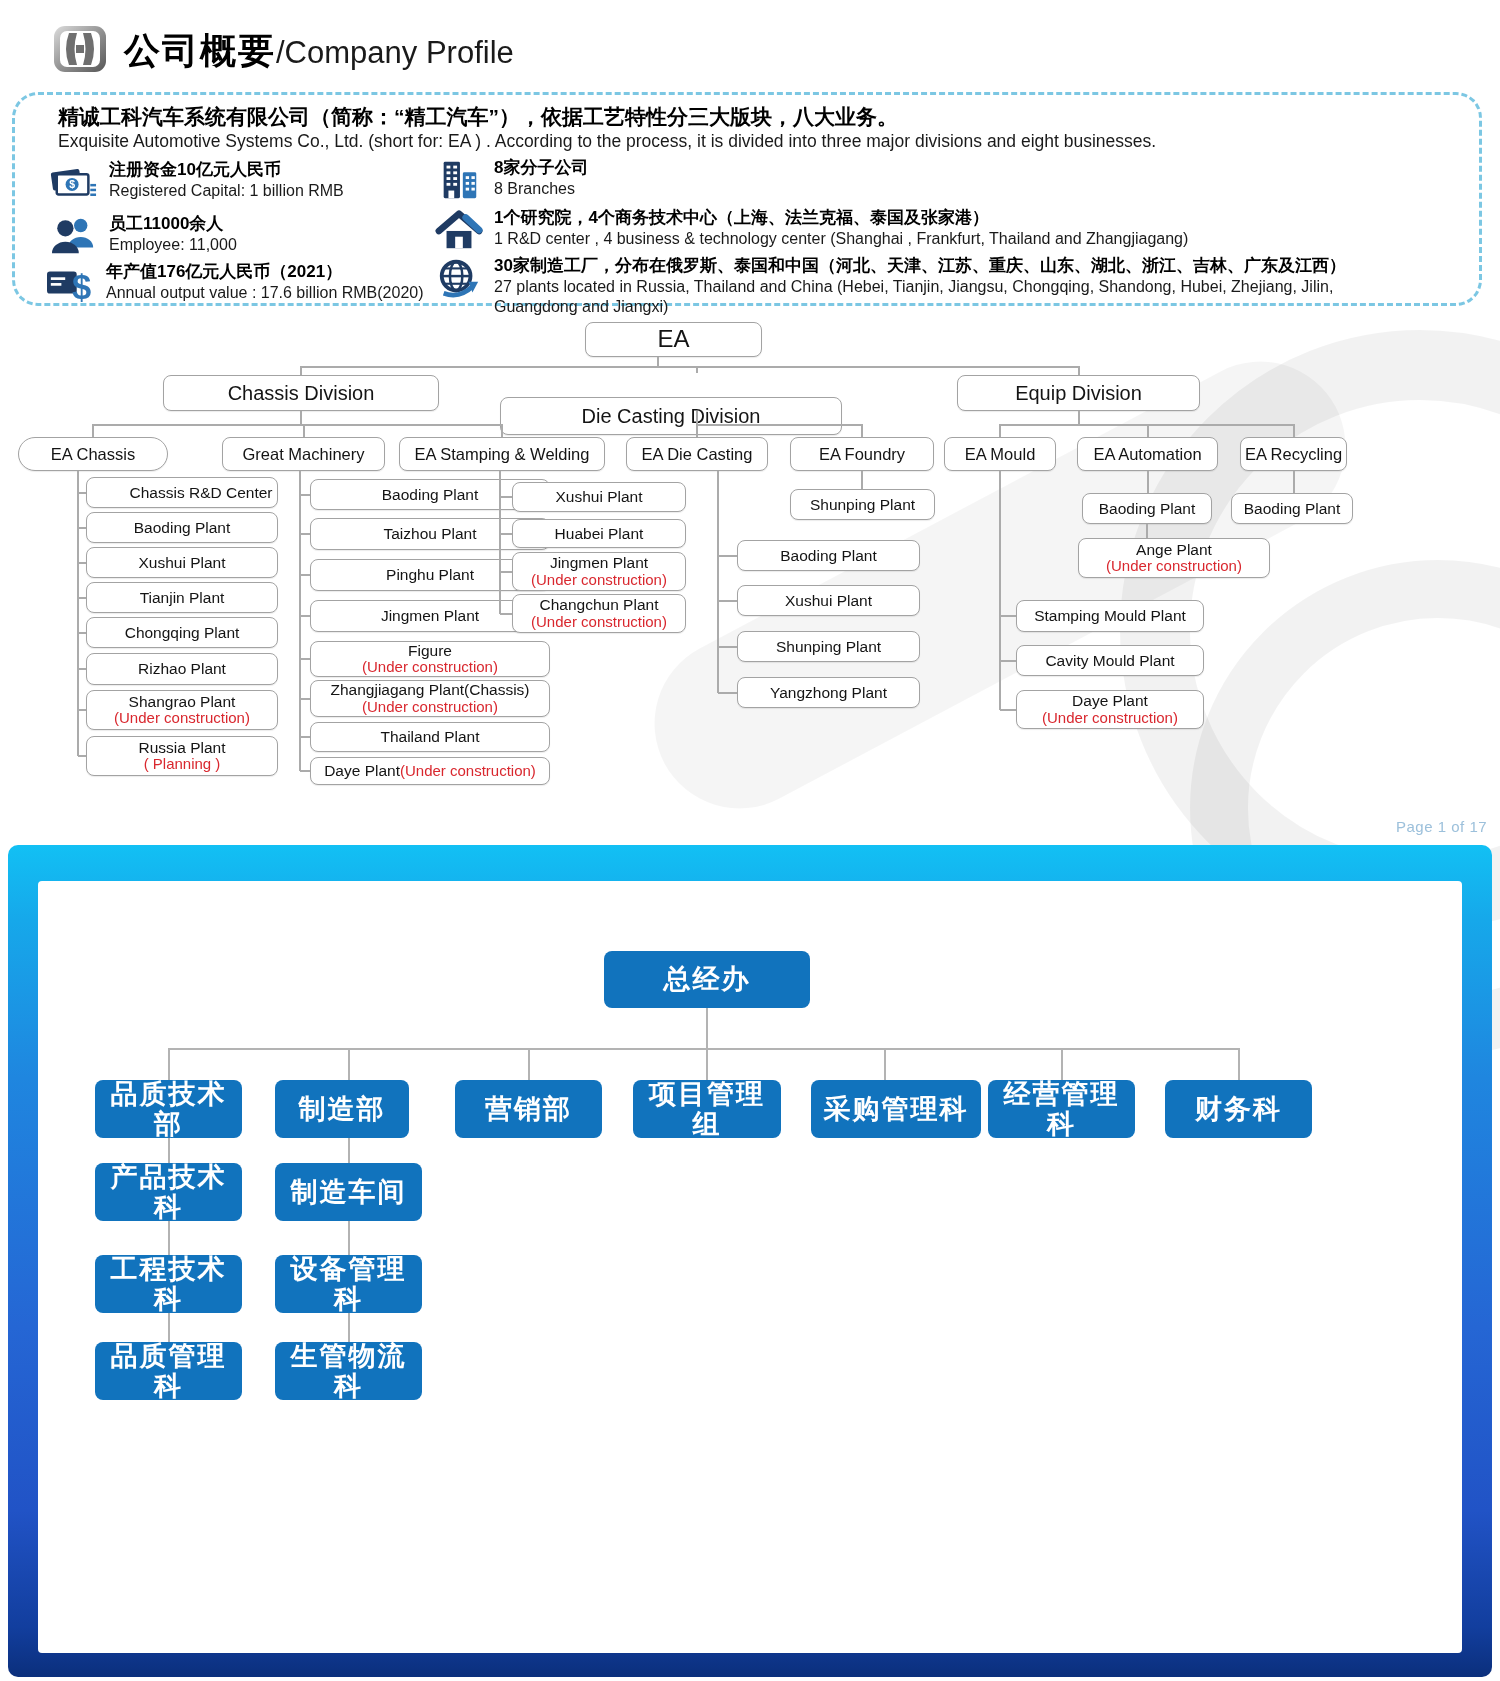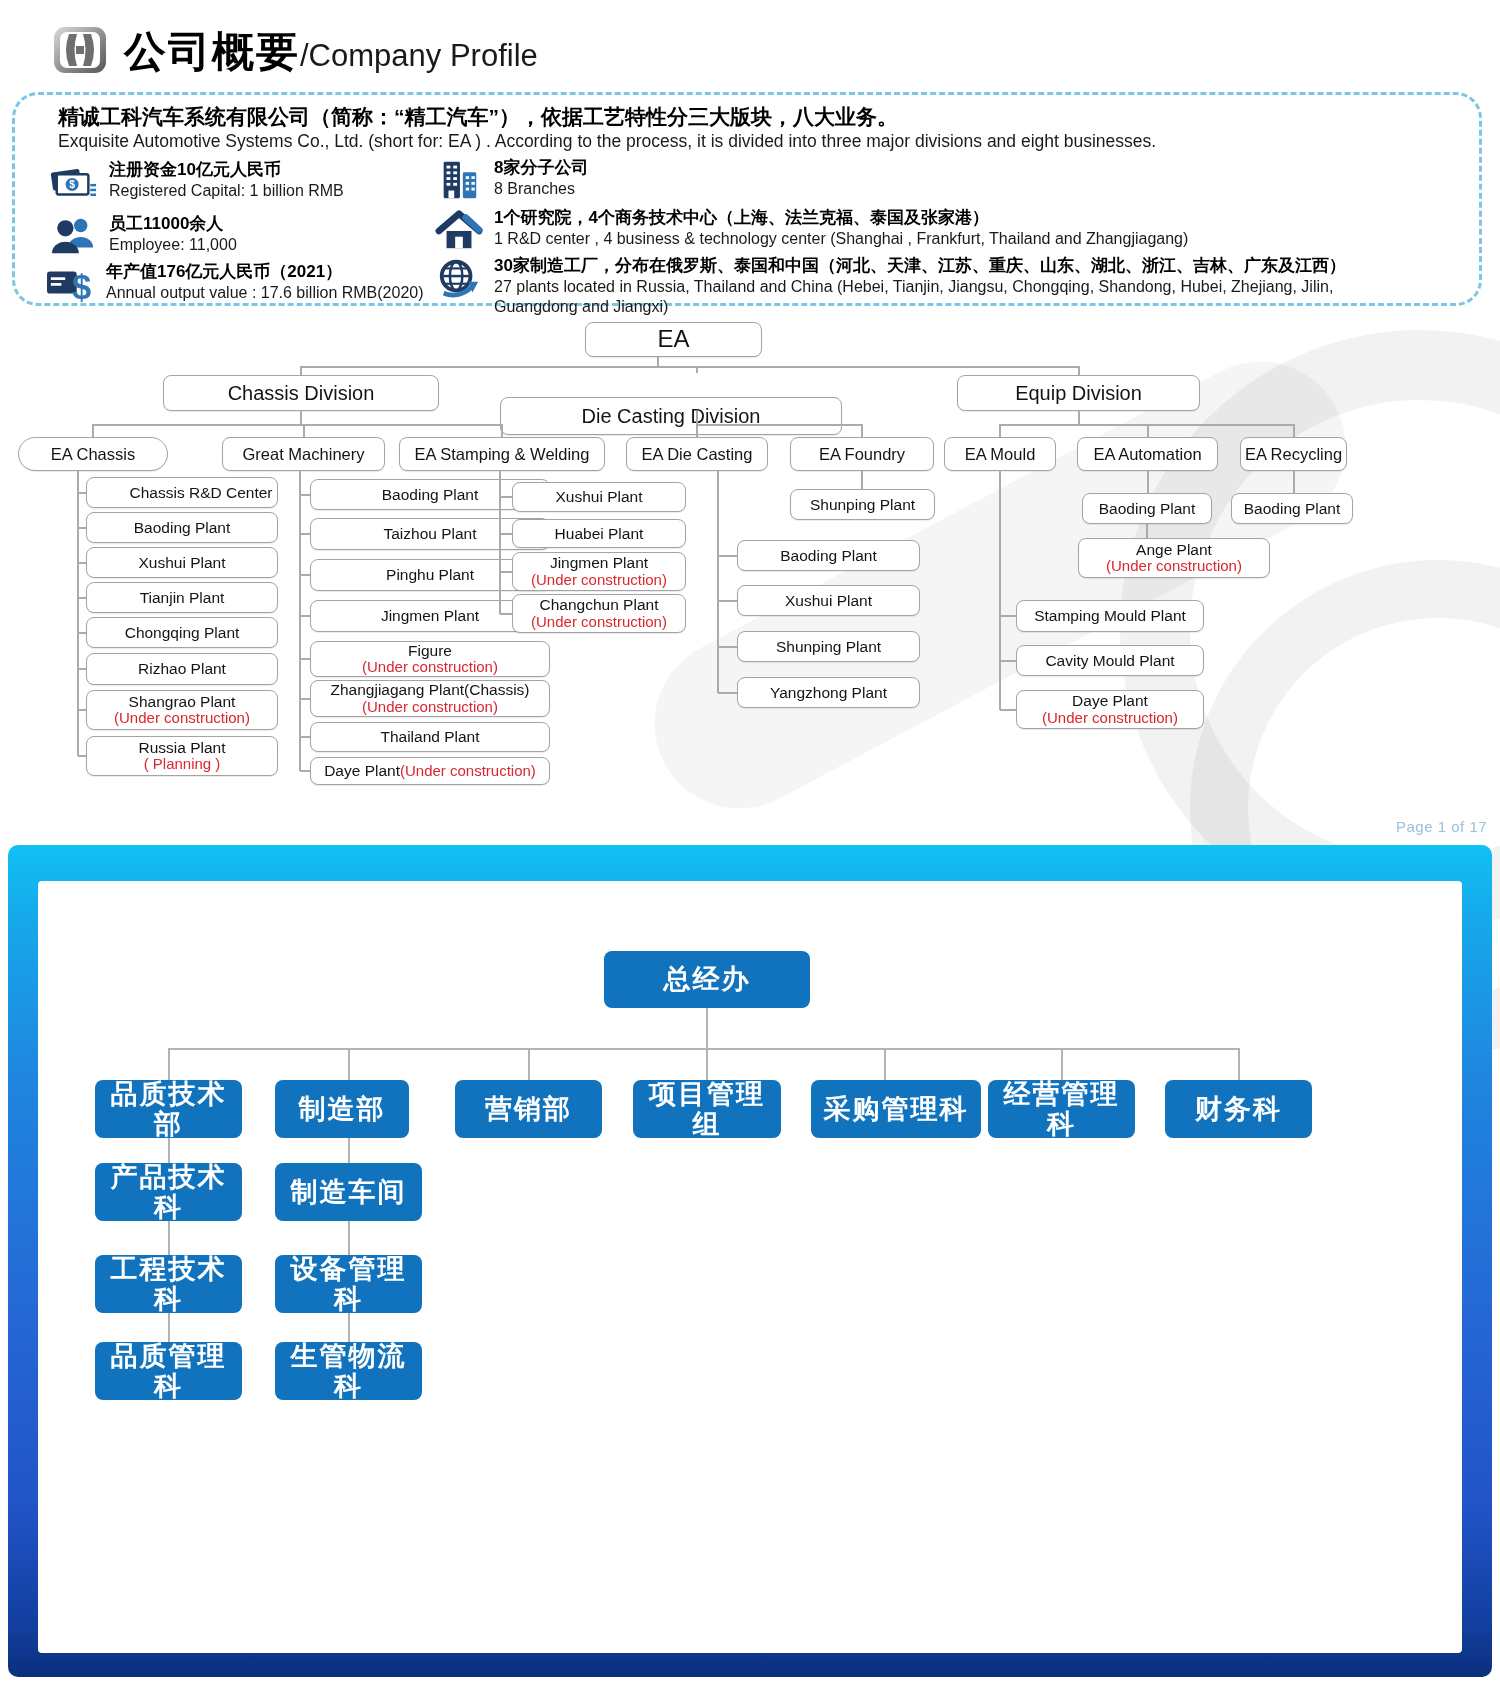"公司概要" .title-zh { font-size: 42px -> 36px }
